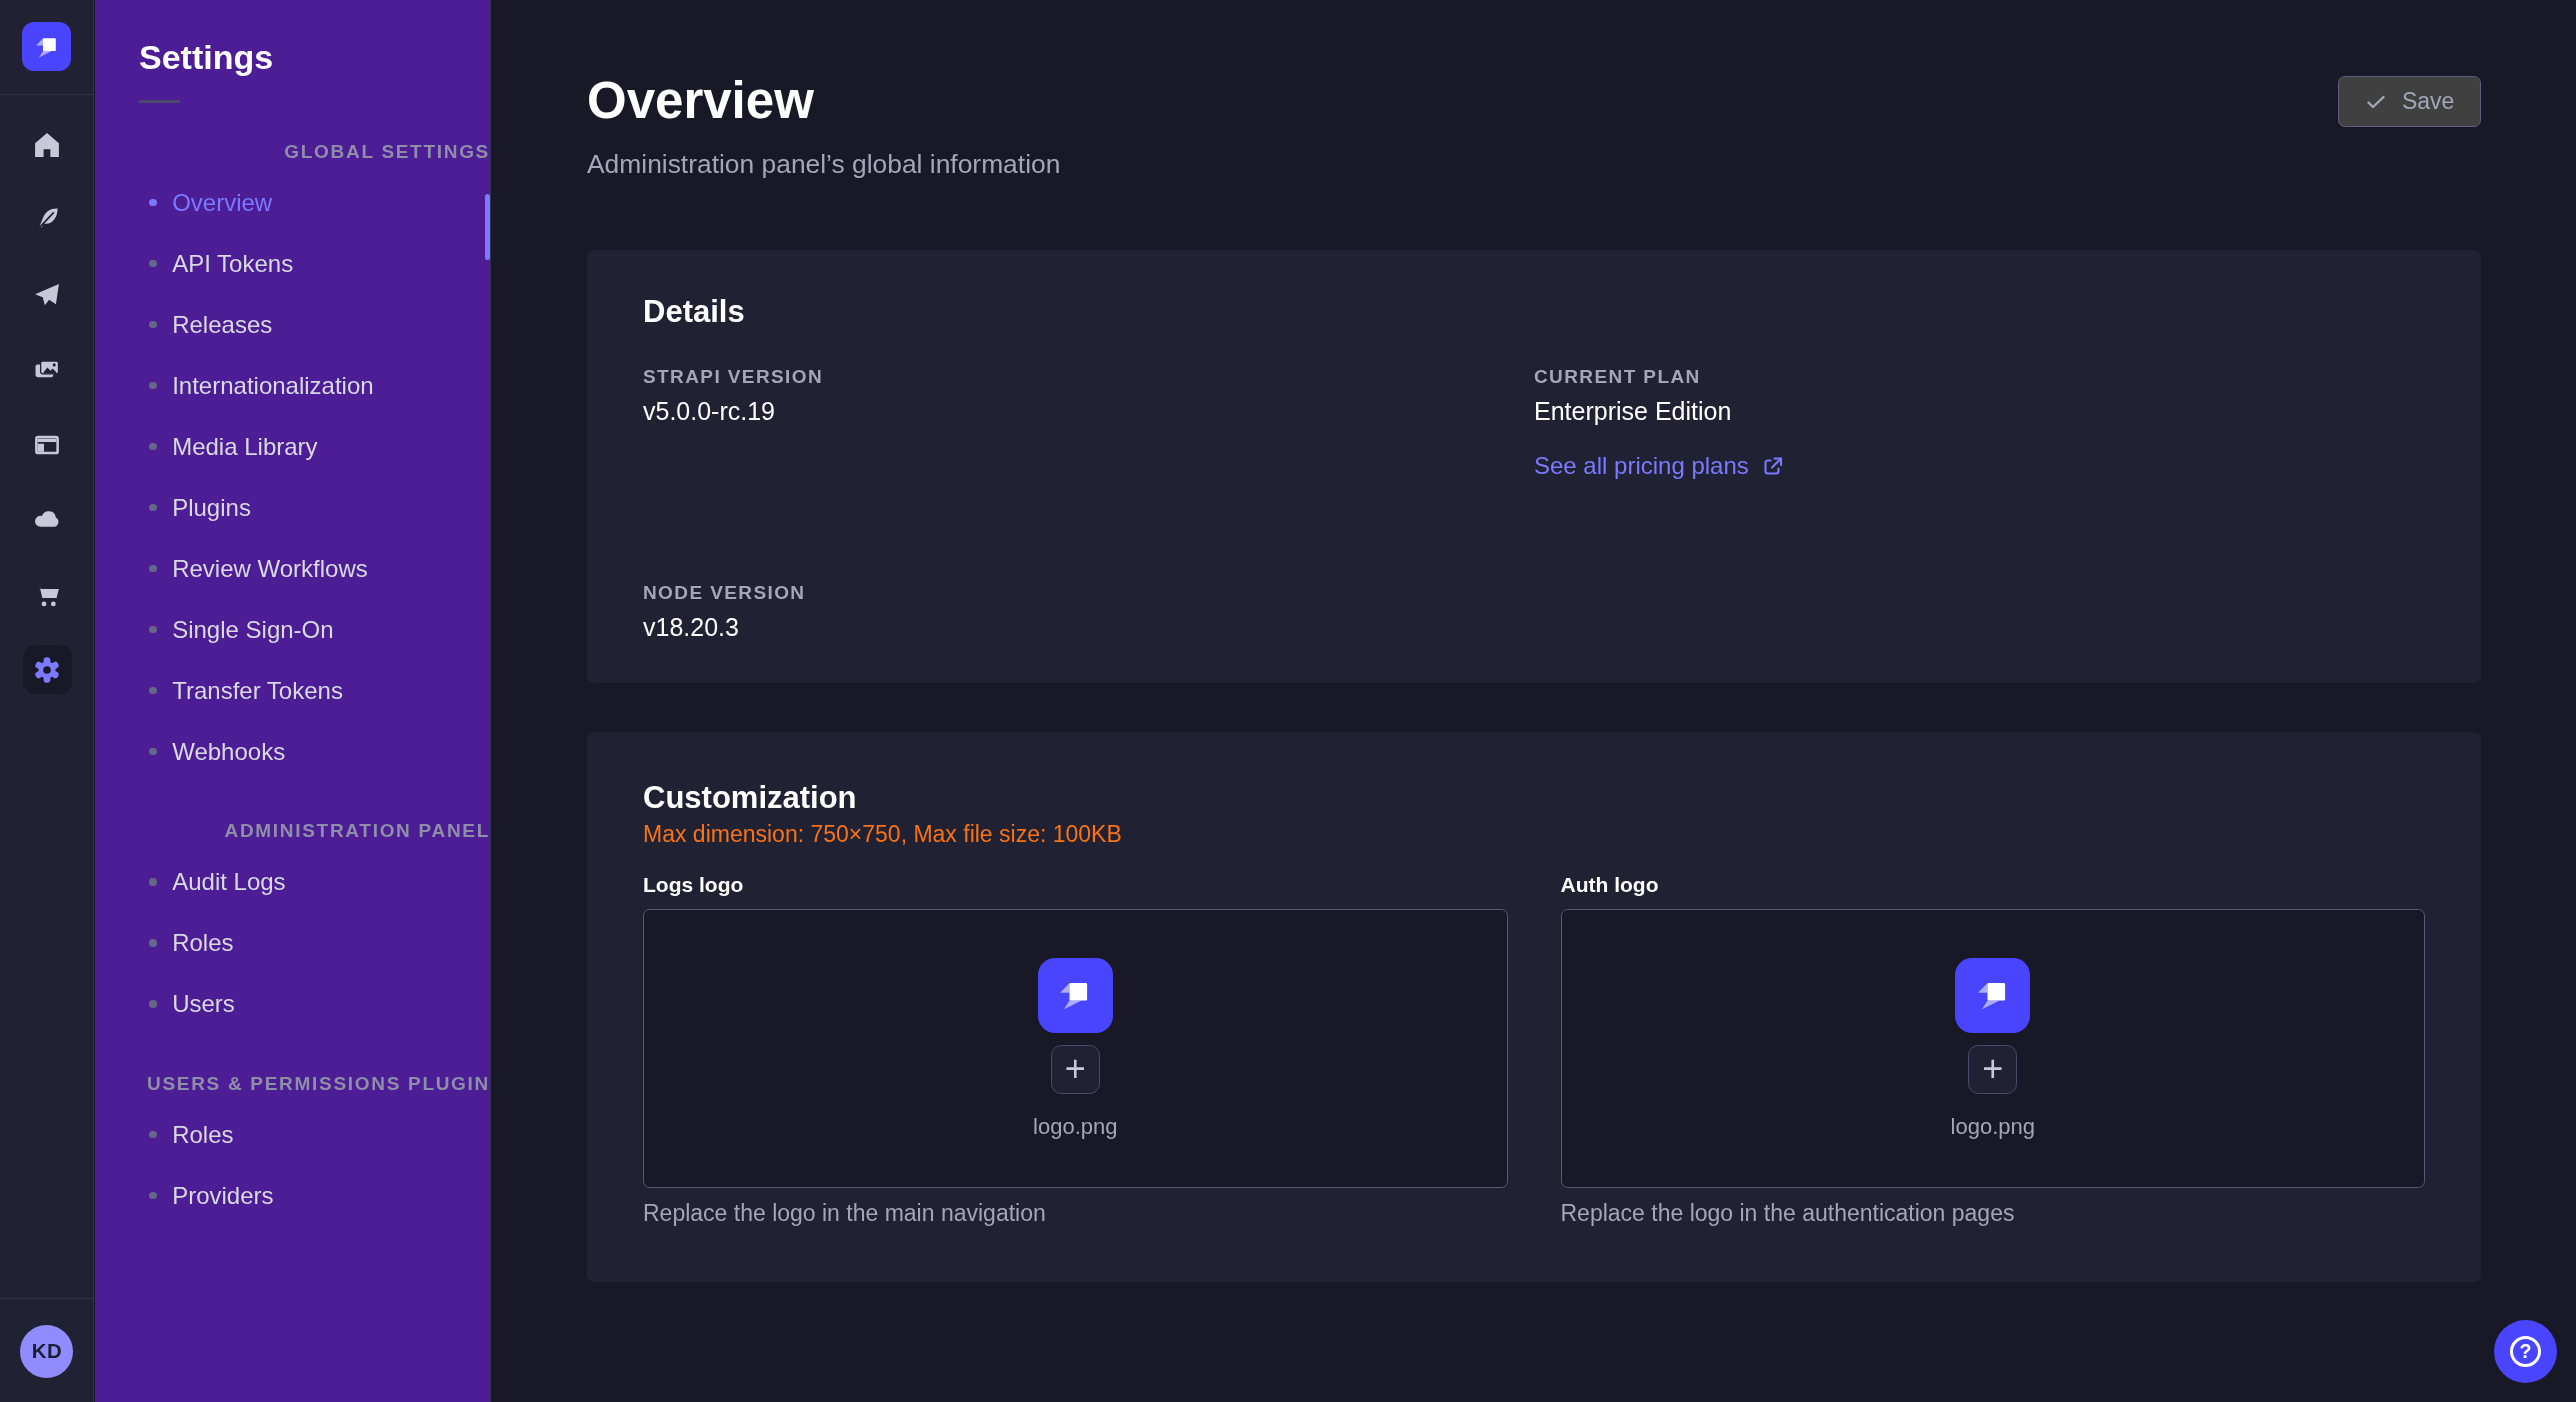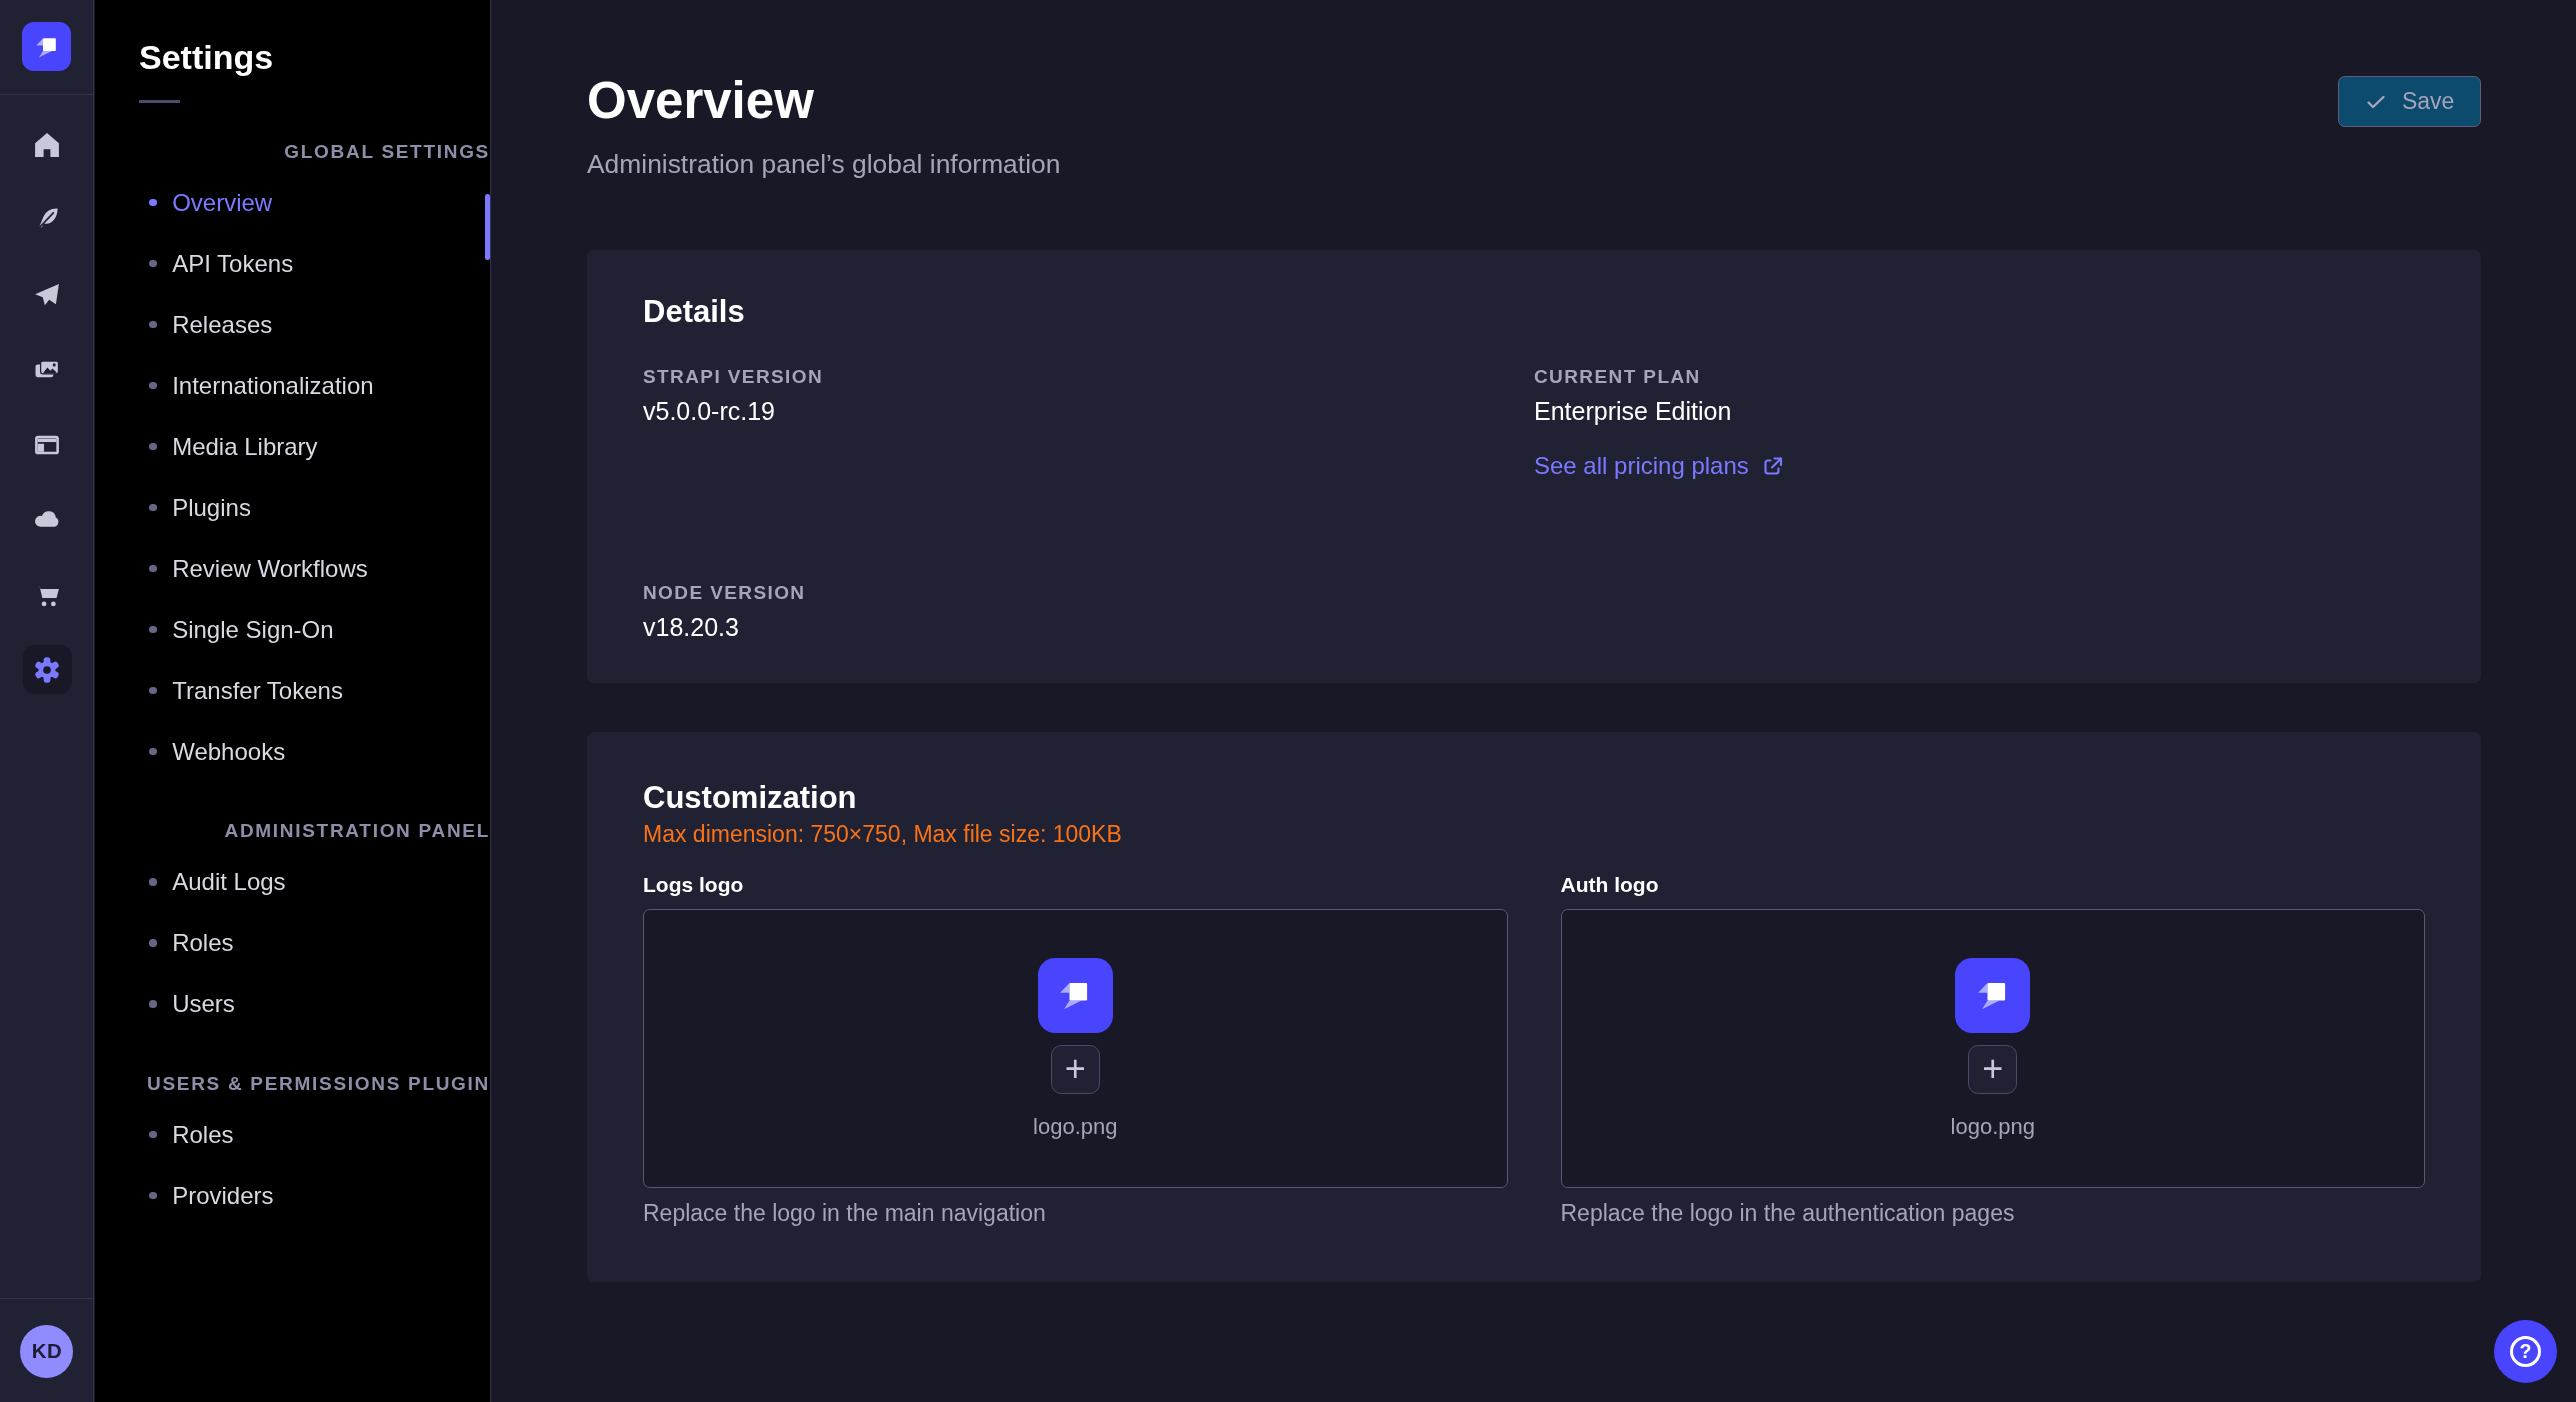"Settings" .subnav { background: #000000 -> #4c1d95 }
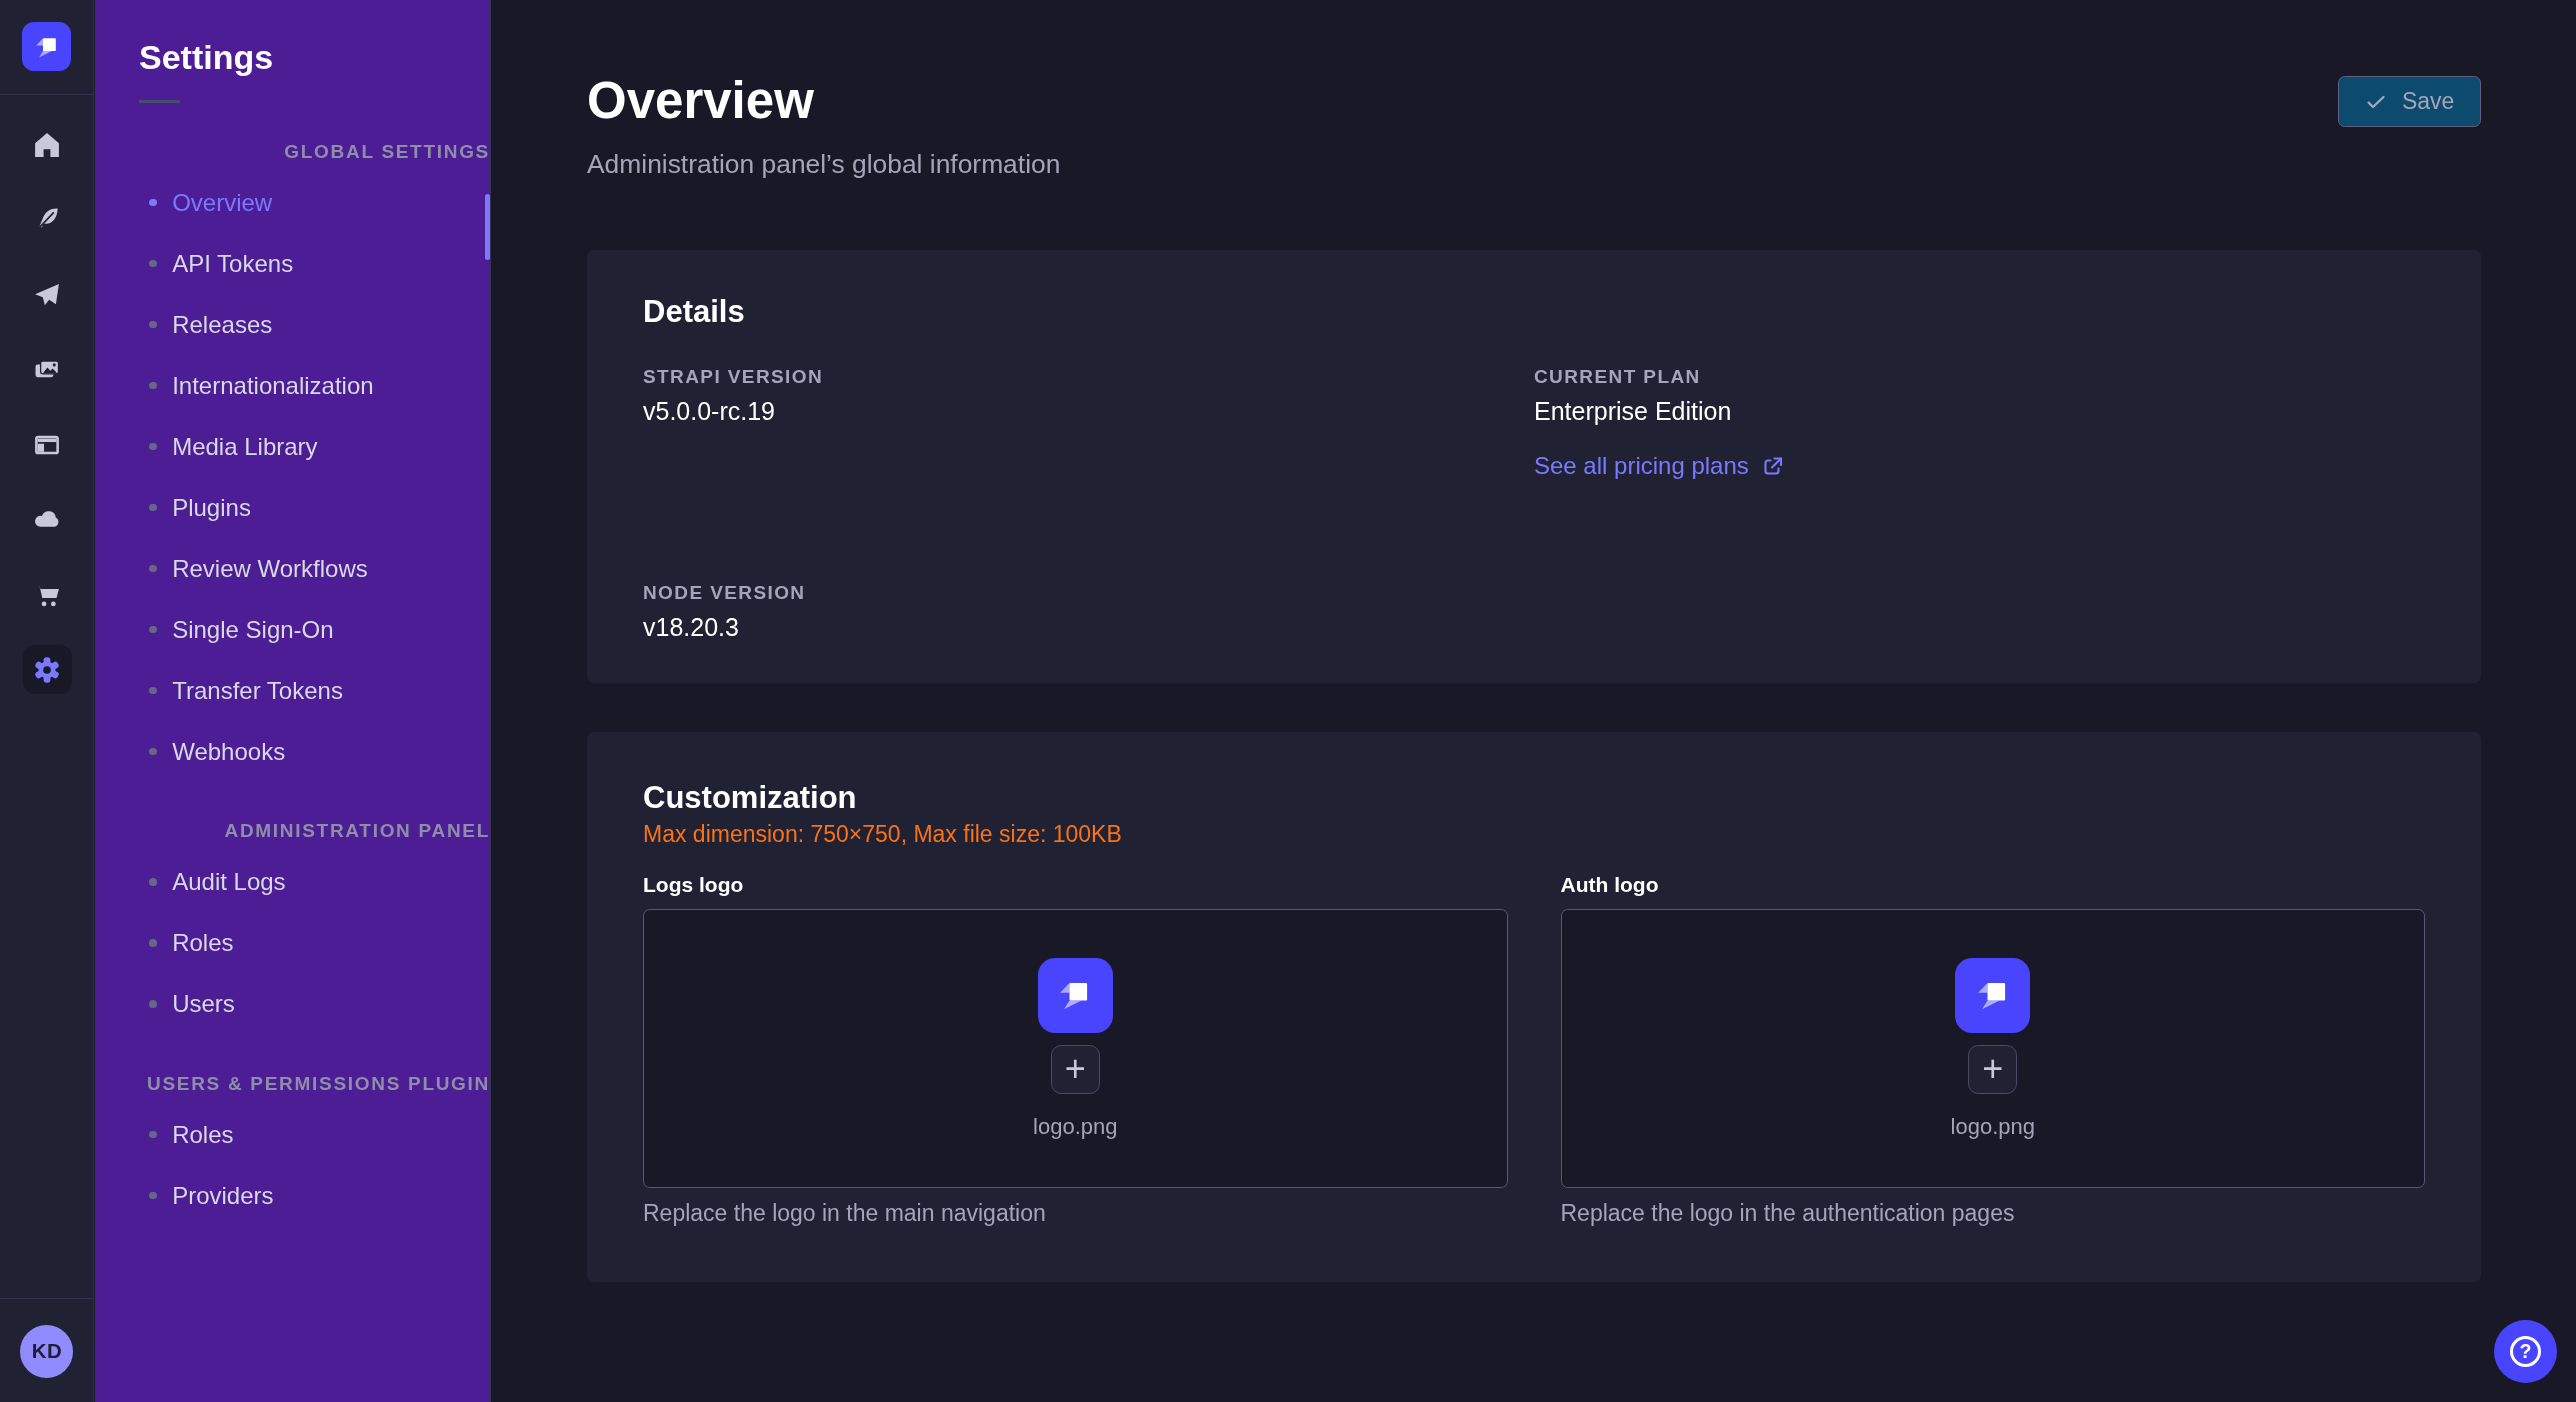"Save" .save-btn { background: #0c4a6e -> #404040 }
